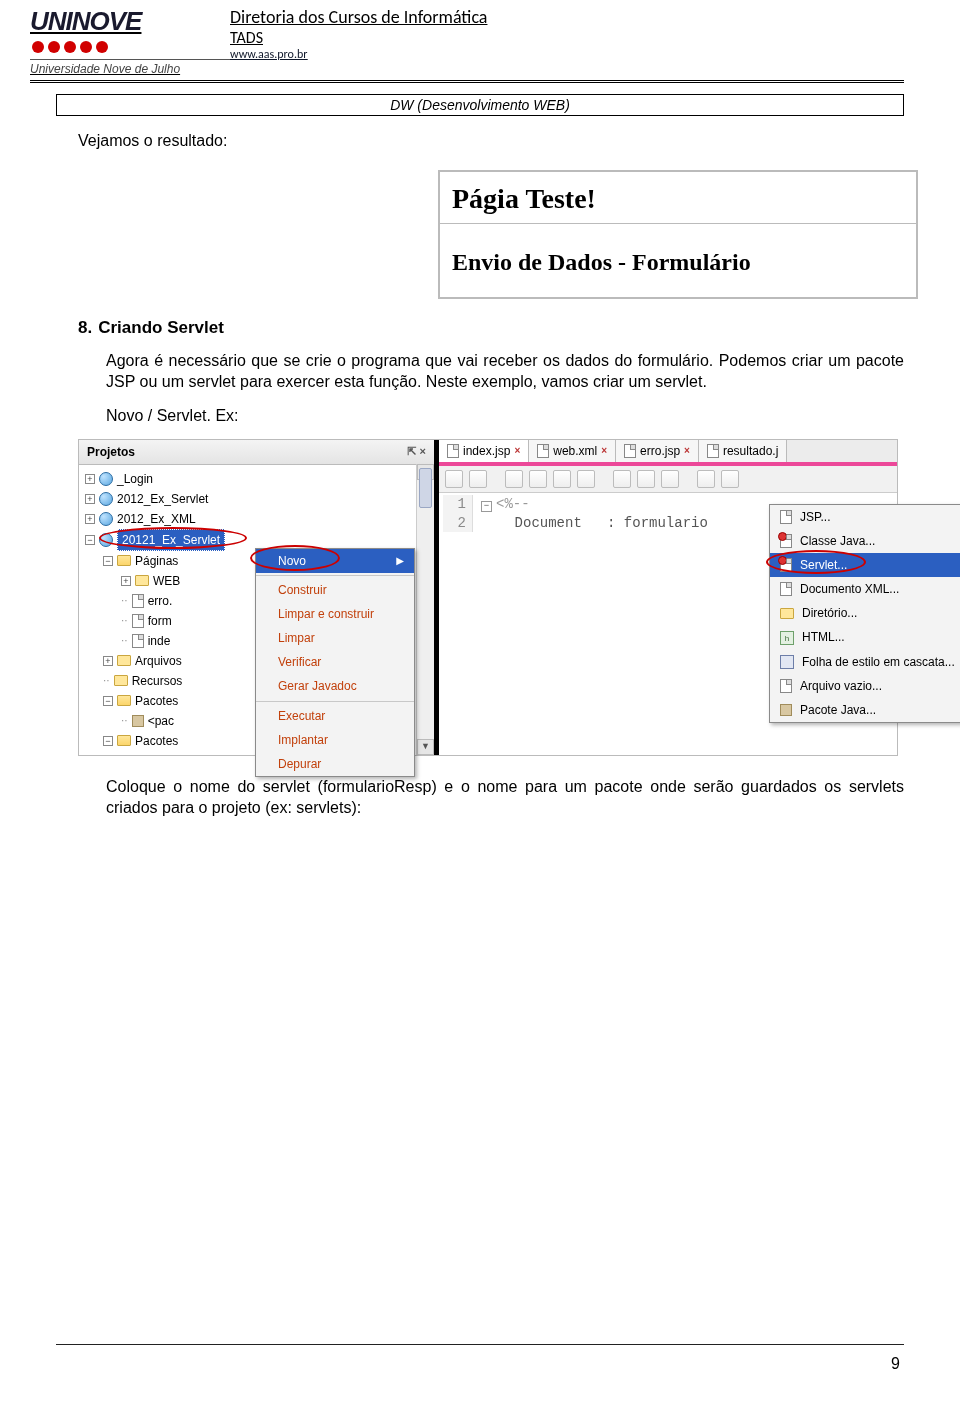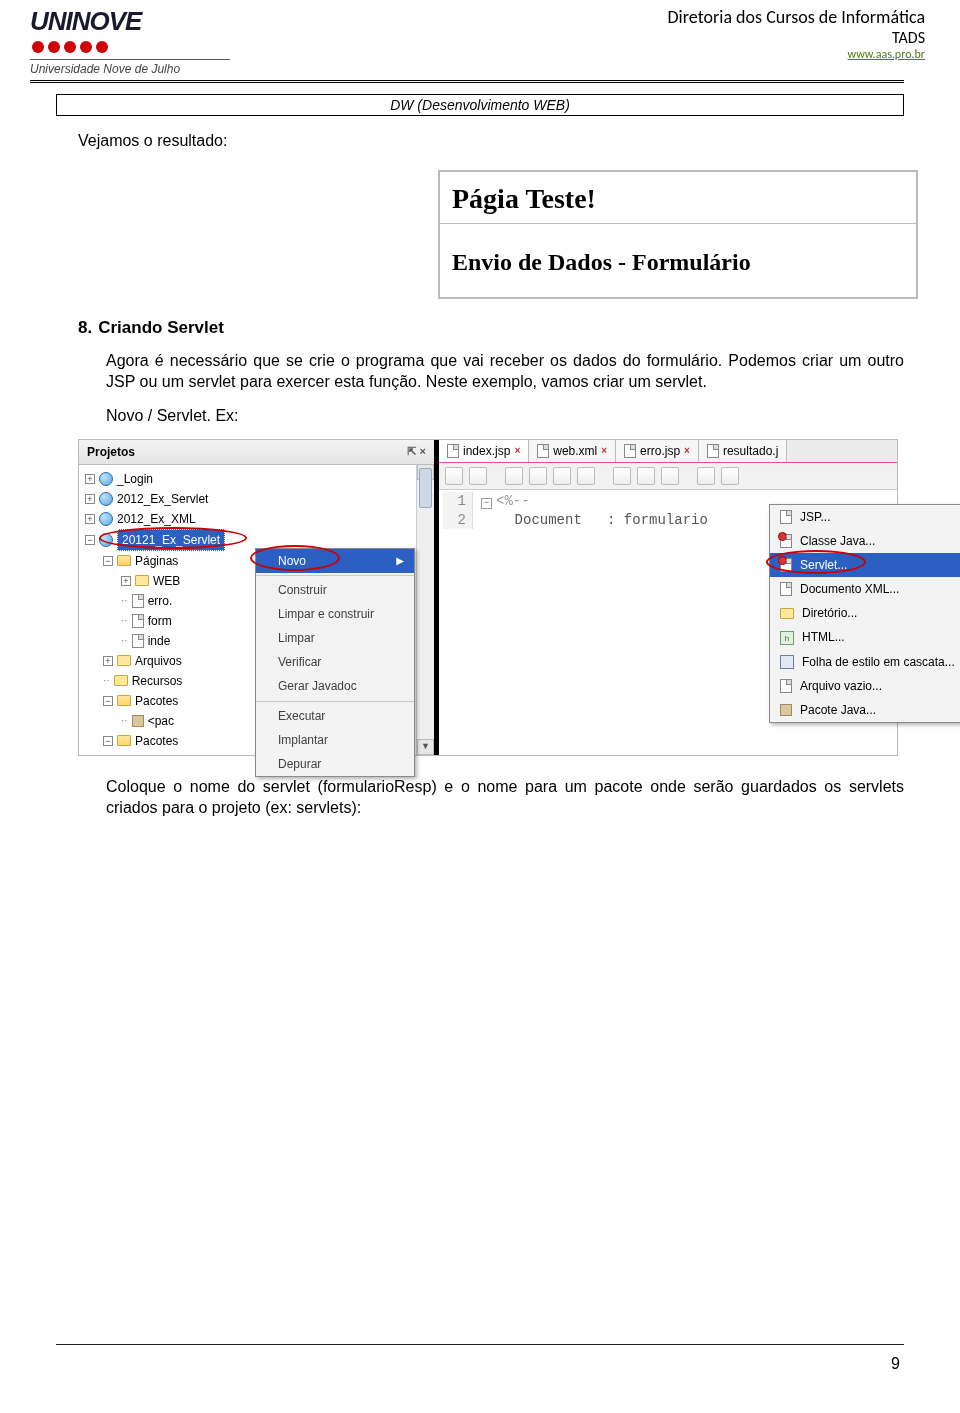"UNINOVE" .page-header { padding: 6px 35px 0 30px -> 6px 56px 0 30px; text-decoration: none -> underline }
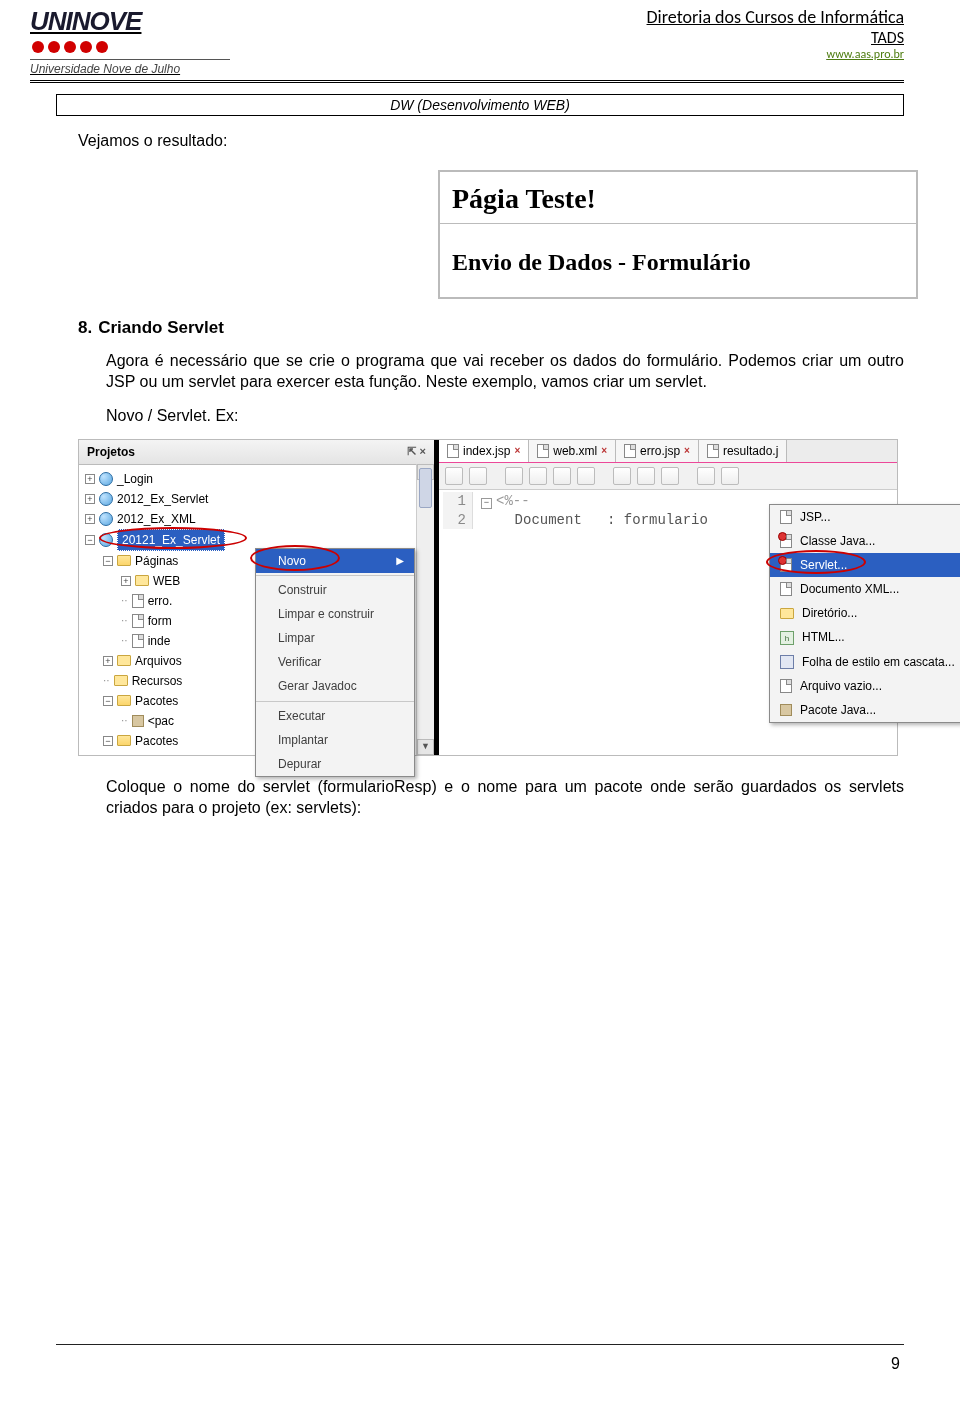"Diretoria dos Cursos de Informática" .center-head { text-align: right -> left }
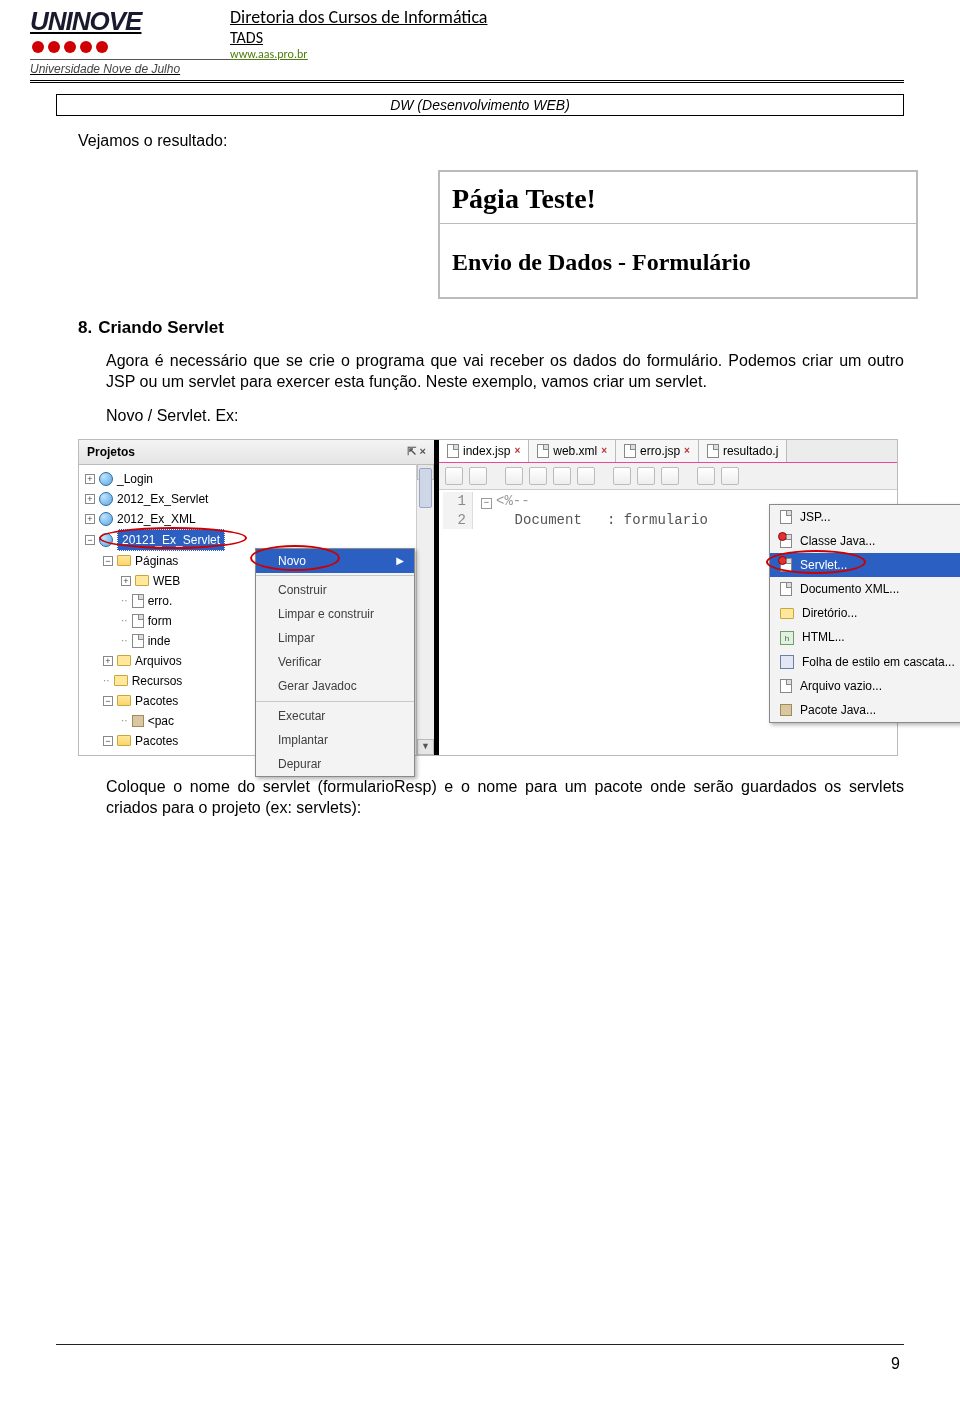"www.aas.pro.br" .center-head .l3 { color: #4d7c0f -> #0f172a }
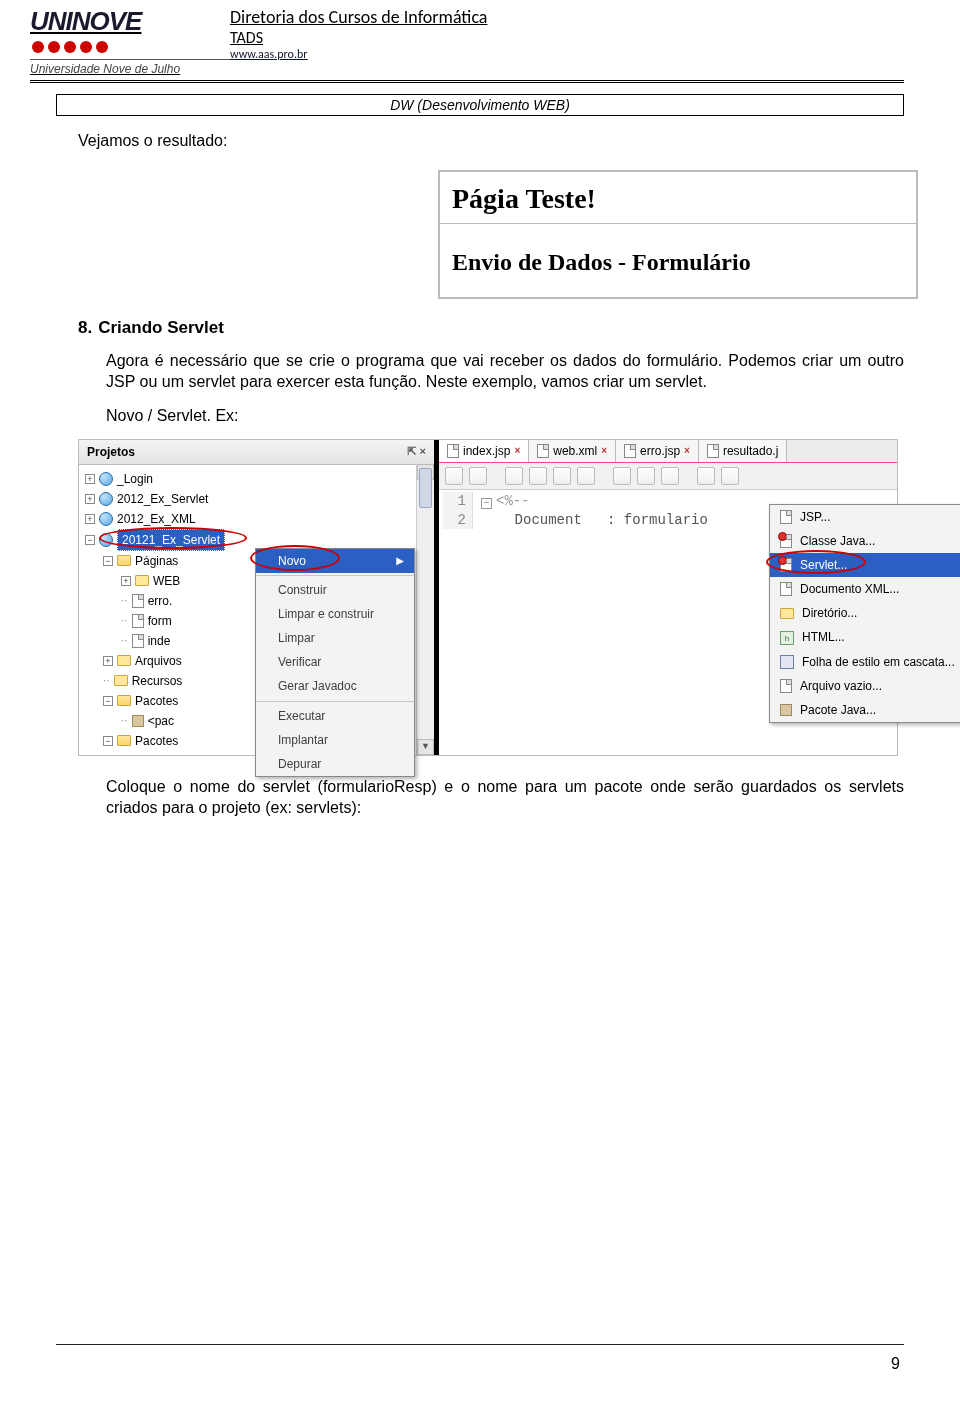"Agora é necessário que se" p.justify { text: outro -> pacote }
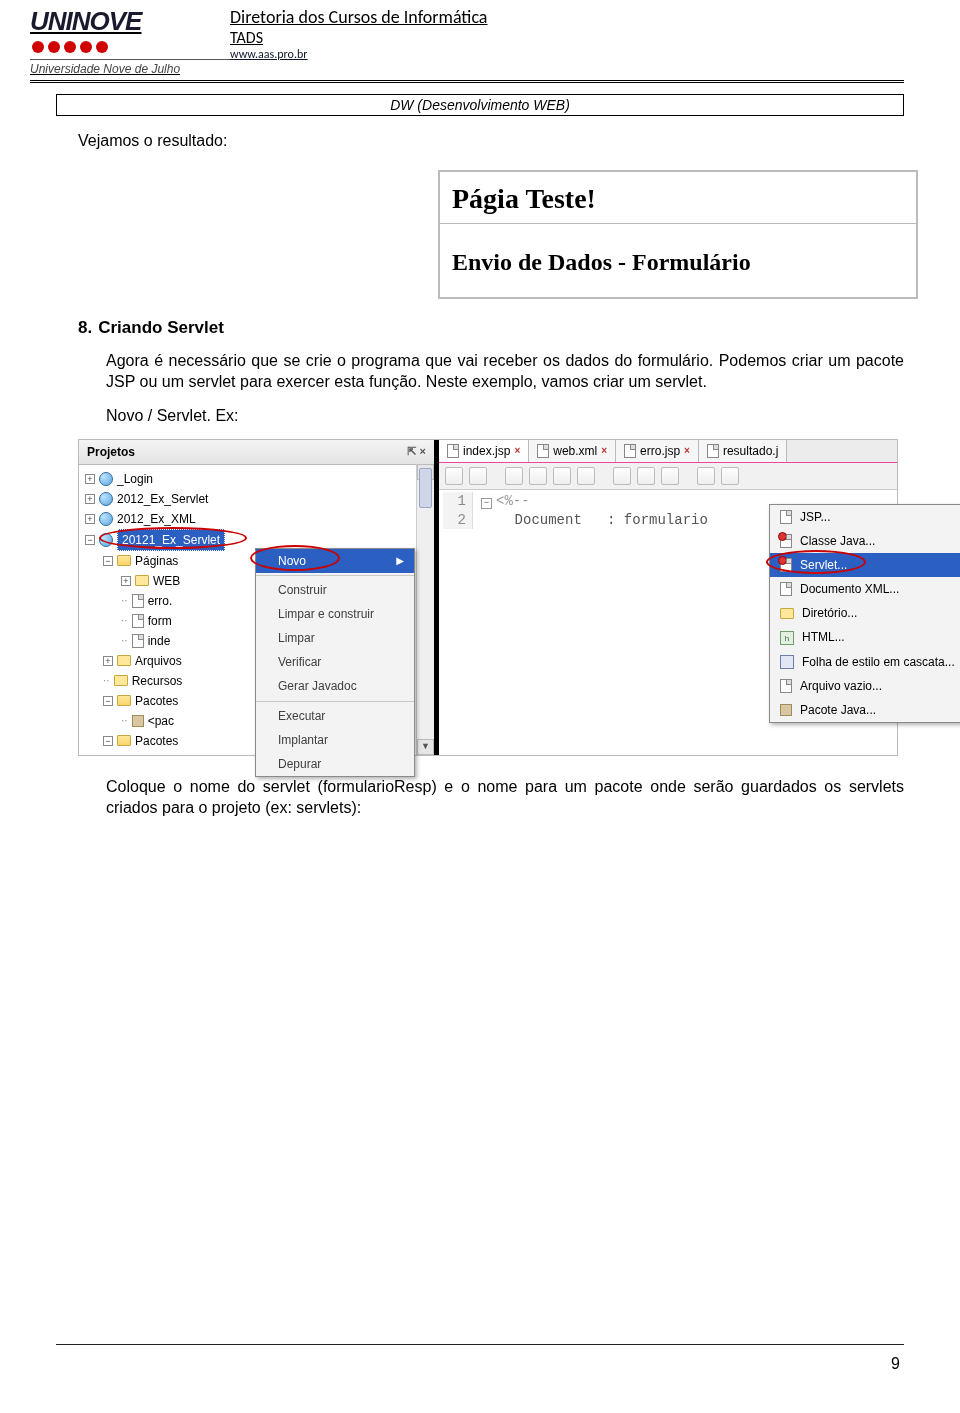"index.jsp" .tabs { border-bottom: 1px solid #ec4899 -> 4px solid #ec4899 }
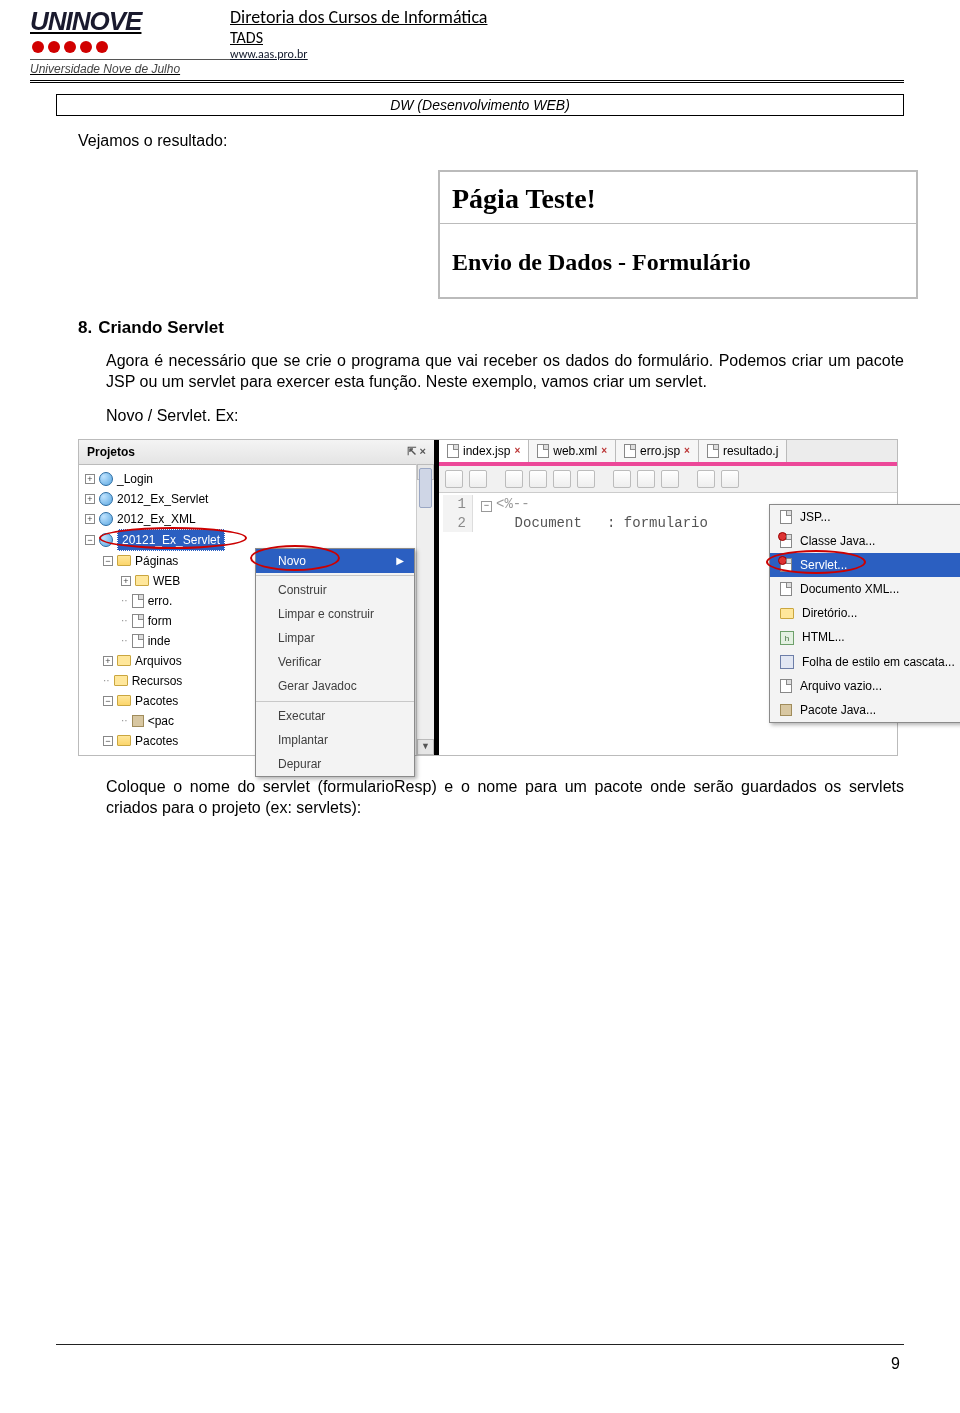"Construir" .ctx1 .item { color: #404040 -> #c2410c }
